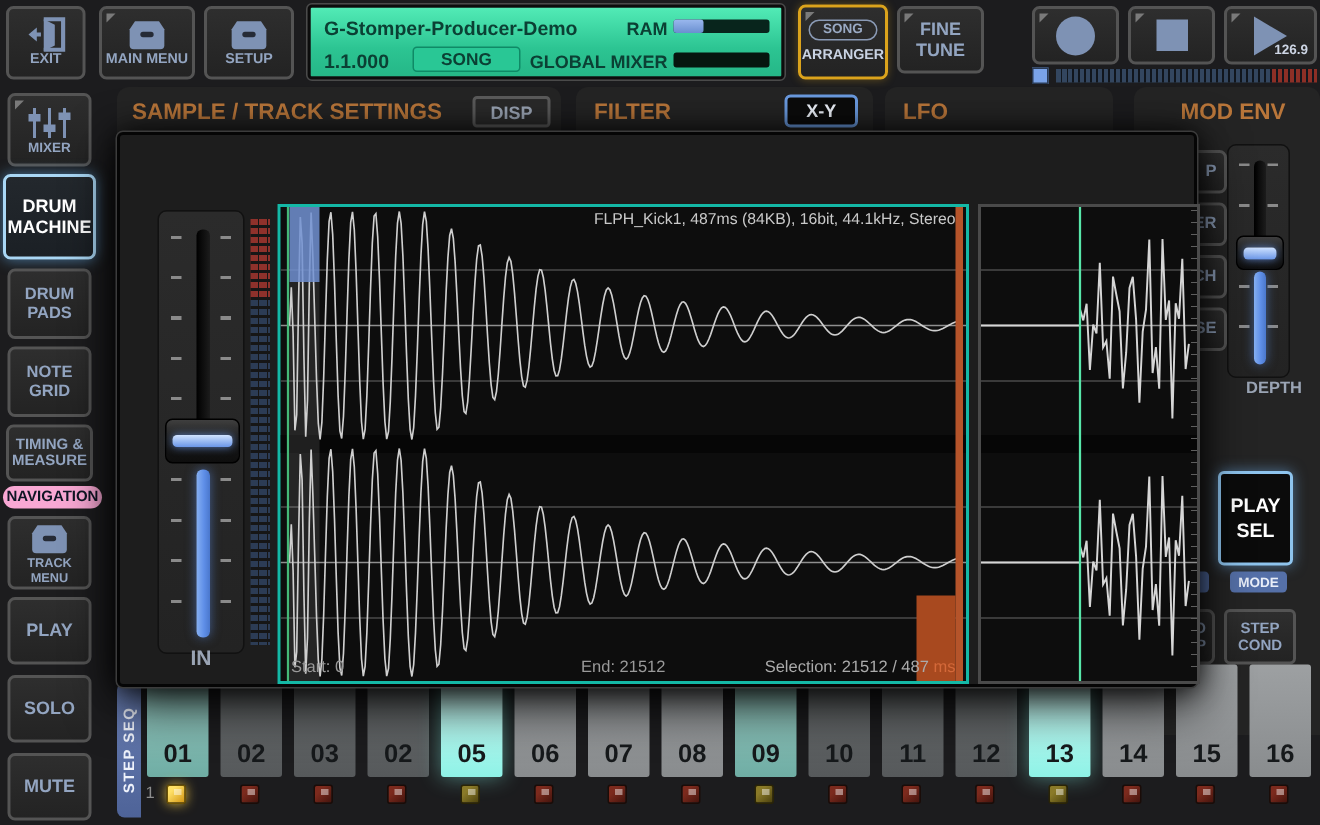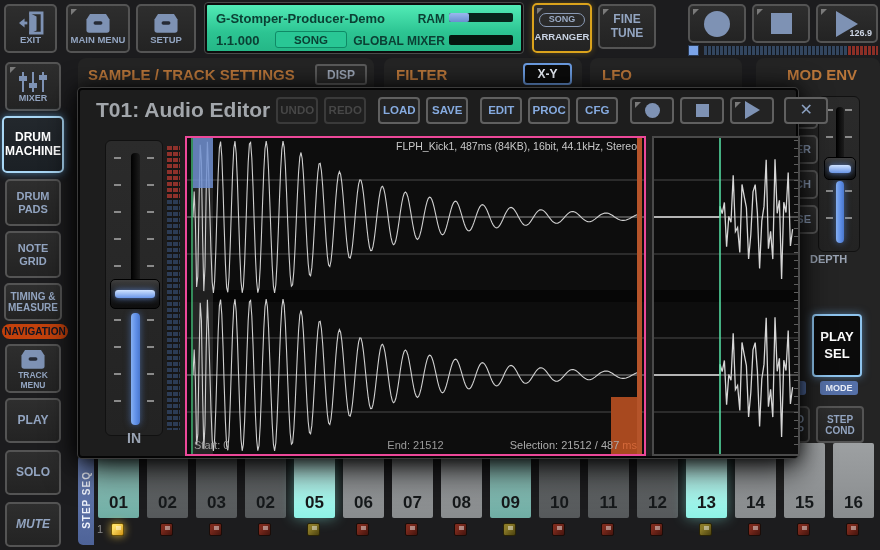"T01: Audio Editor" div.dlg-header { html: <div> <div>T01: Audio Editor</div> <div>UNDO</div> <div>REDO</div> <div>LOAD</div> <div>SAVE</div> <div>EDIT</div> <div>PROC</div> <div>CFG</div> <div> <div></div> </div> <div> <div></div> </div> <div> <div></div> </div> <div> <div>✕</div> </div> </div> -> none }
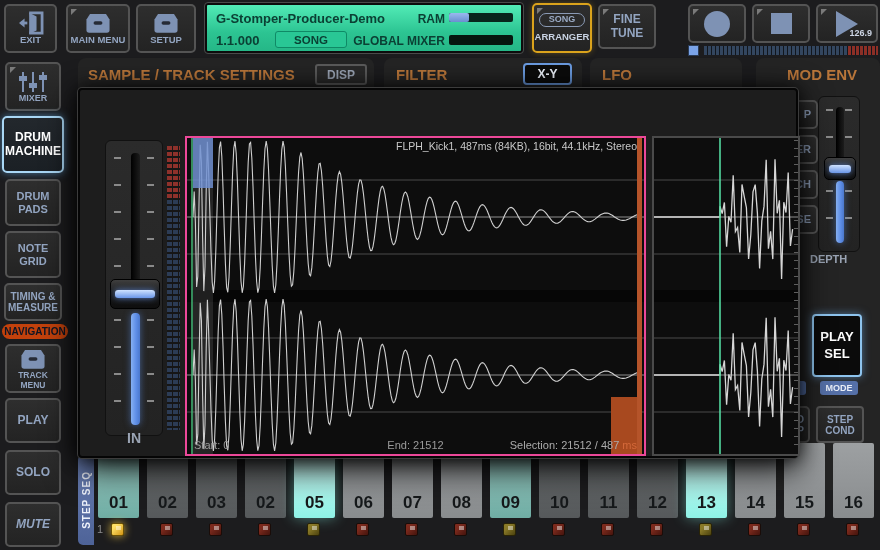"FLPH_Kick1, 487ms (84KB), 16bit," .wavepanel { border: 2px solid #ec4899 -> 2px solid #14b8a6 }
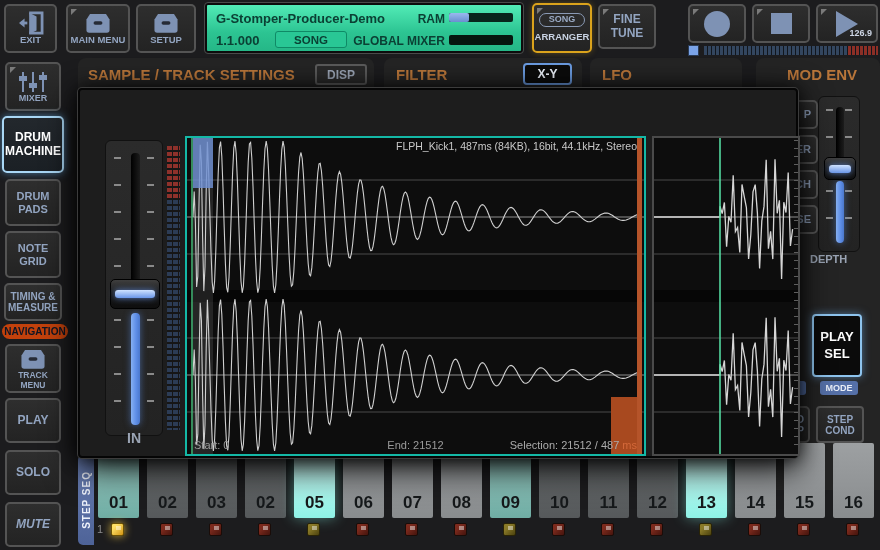"DEPTH" div.abs { text-align: left -> right }
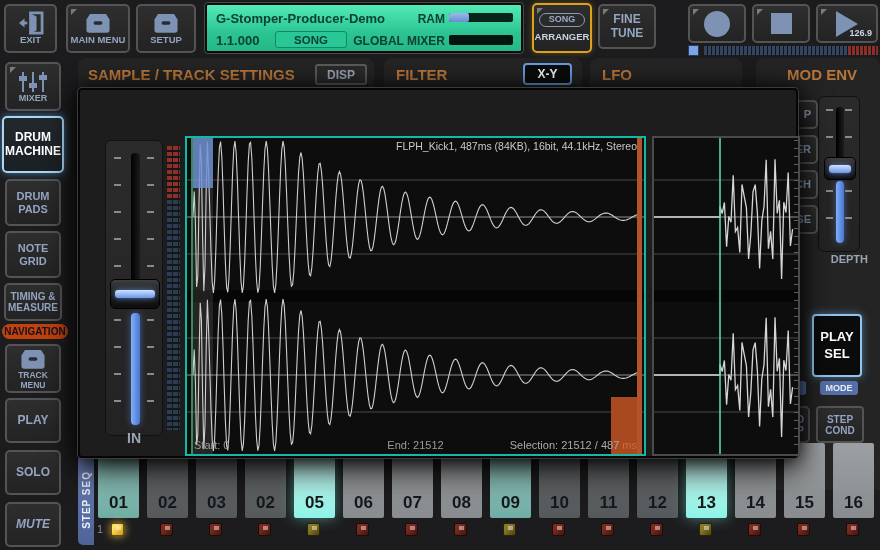"NAVIGATION" .navpill { background: #c2410c -> #f9a8d4 }
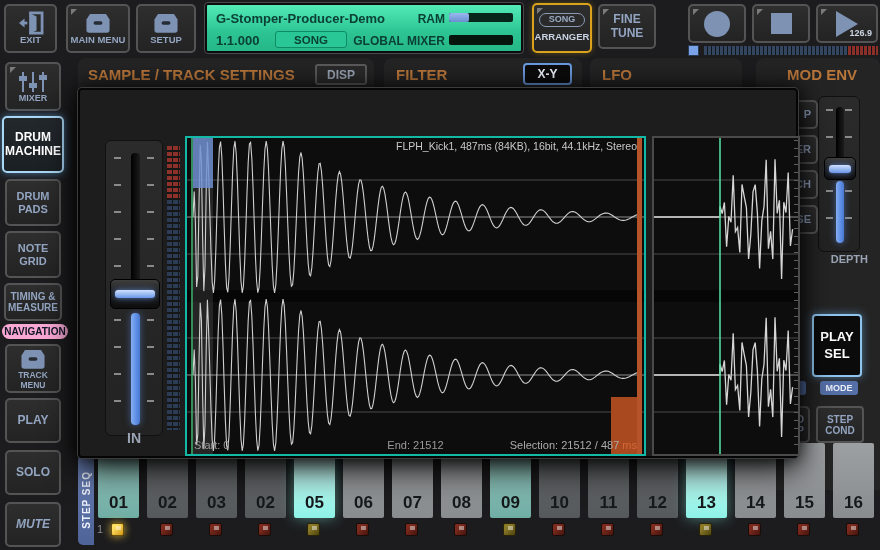"MUTE" div.btn { font-style: italic -> none }
